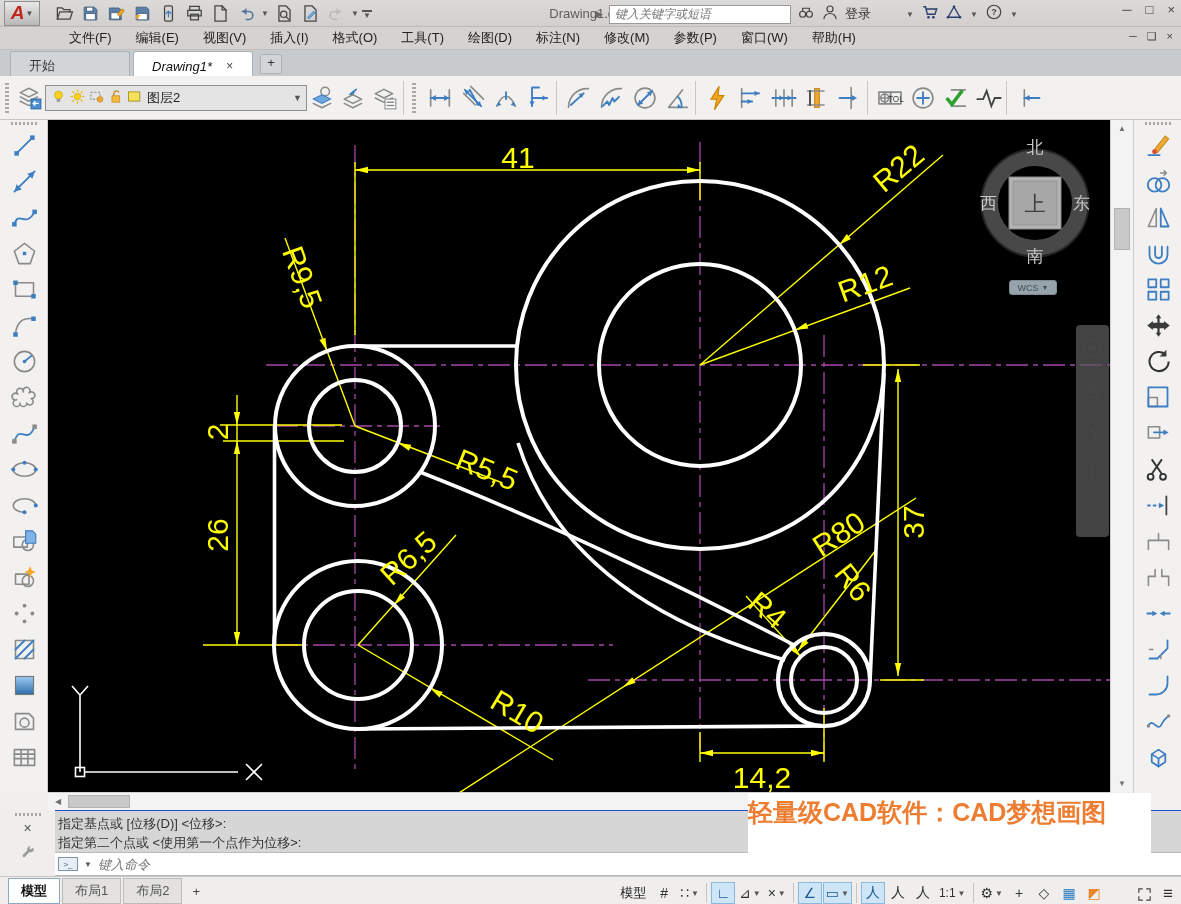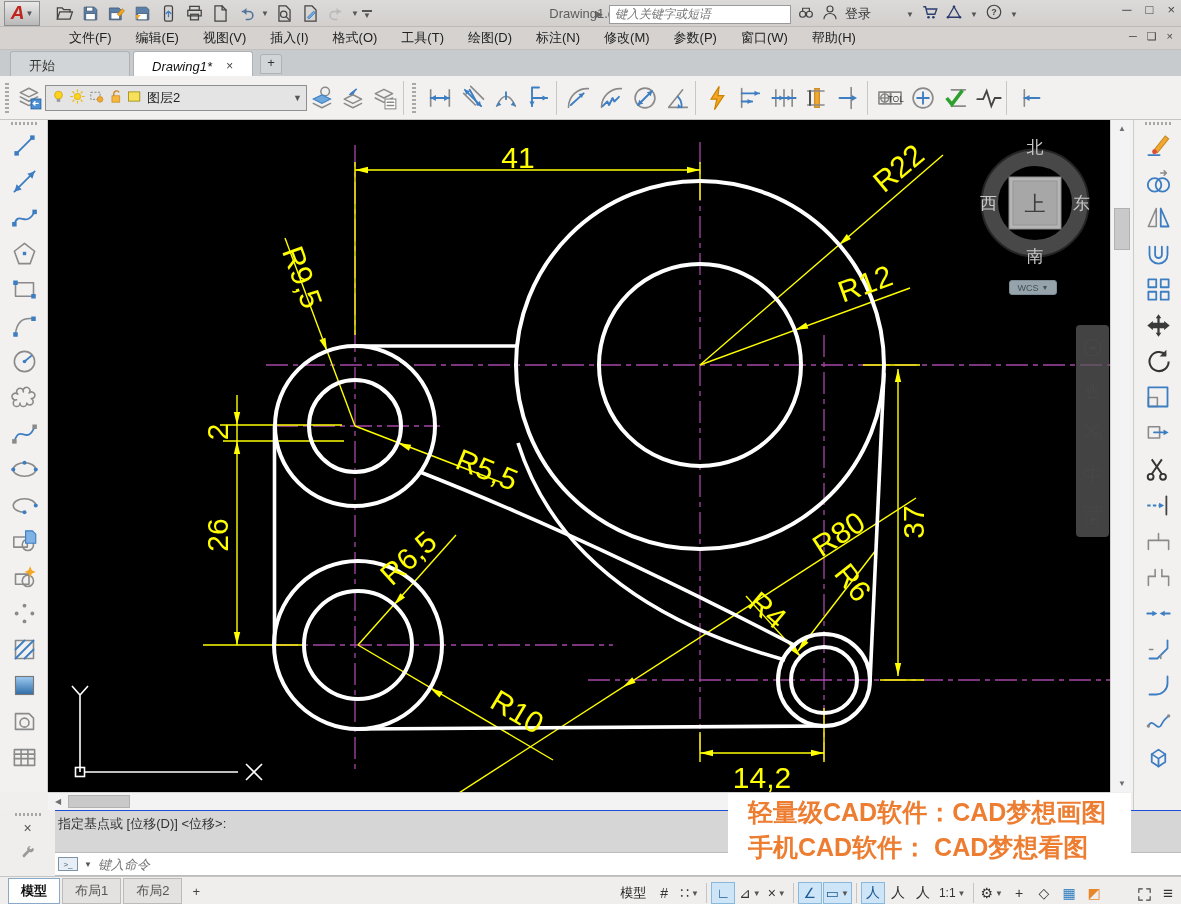"轻量级CAD软件：CAD梦想画图" .watermark { left: 728px -> 748px; padding: 2px 20px -> 2px 0 }
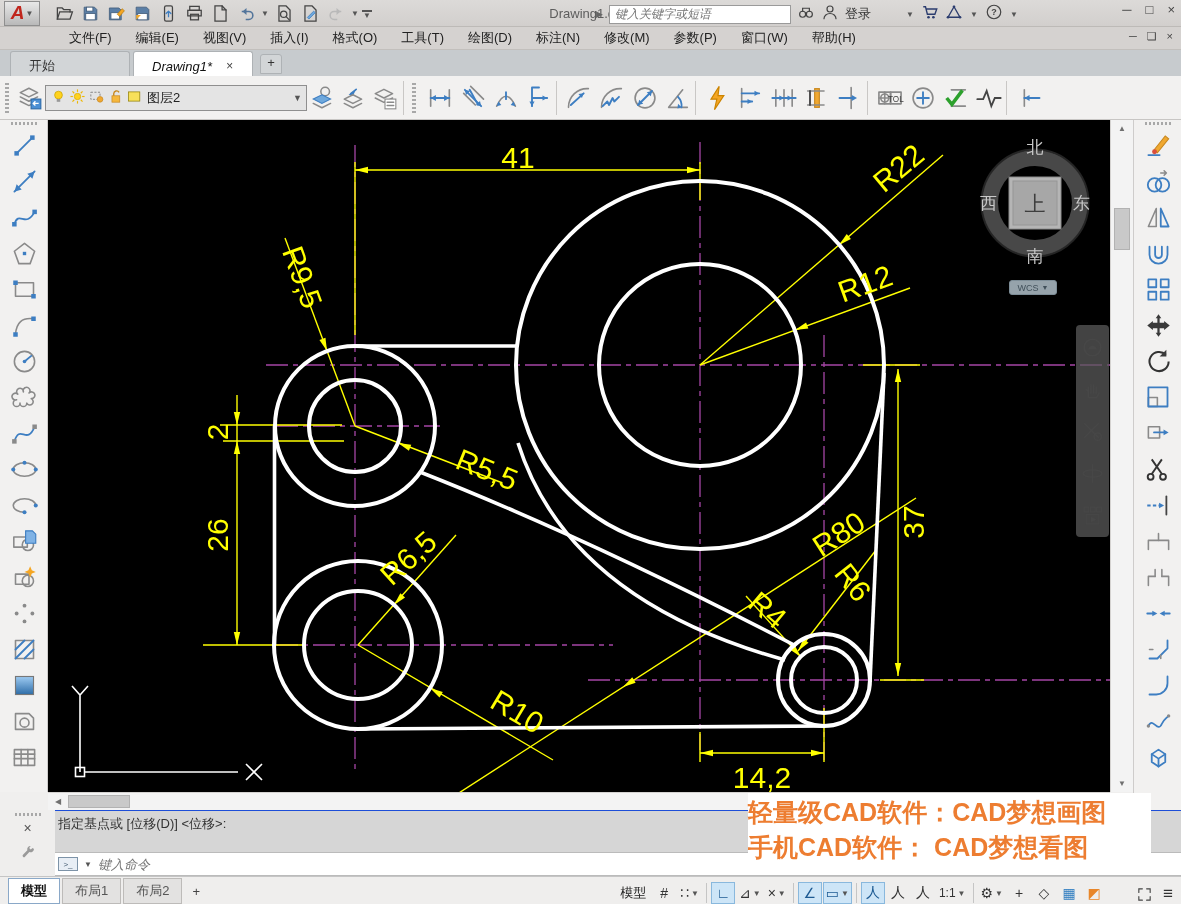"指定第二个点或 <使用第一个点作为位移>:" div { html: none -> <div>指定第二个点或 &lt;使用第一个点作为位移&gt;:</div> }
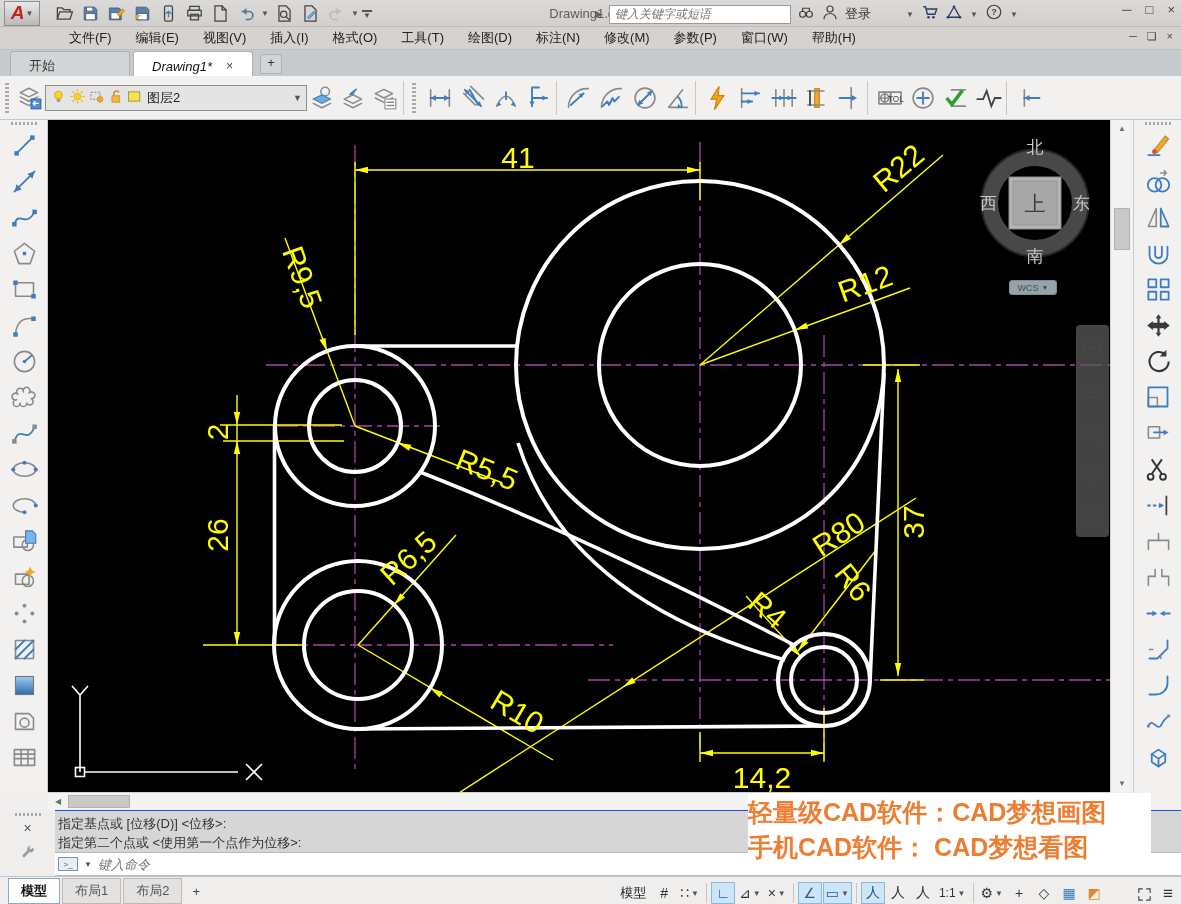"手机CAD软件： CAD梦想看图" div { html: <div>手机CAD软件： CAD梦想看图</div> -> none }
